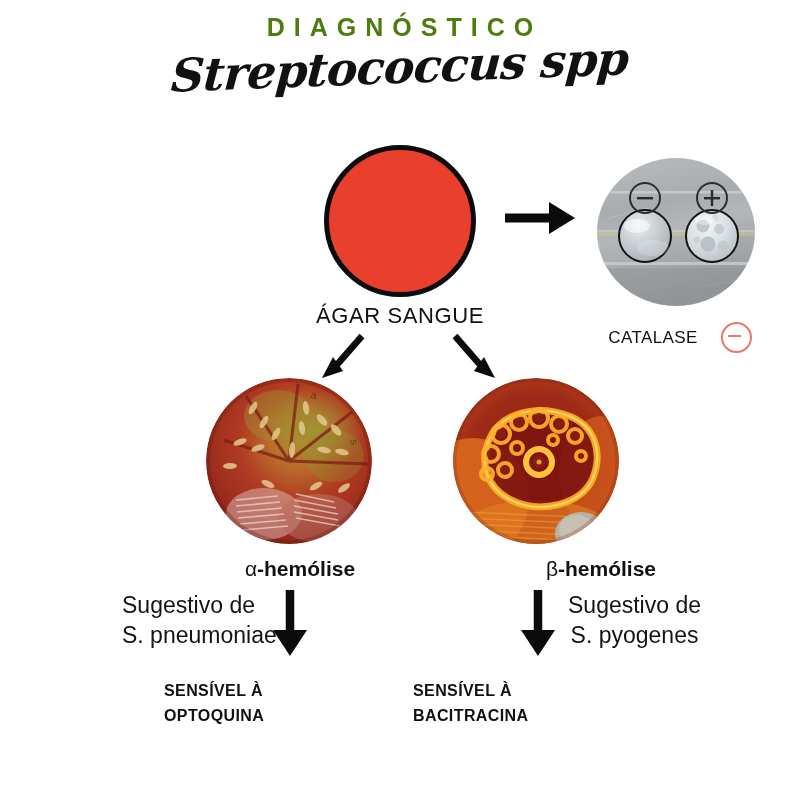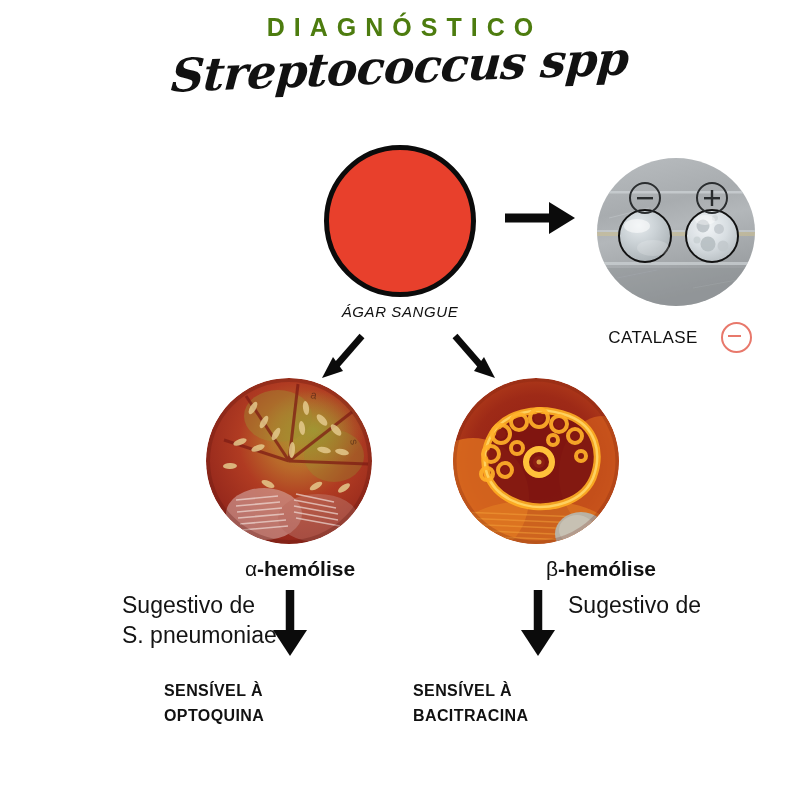"ÁGAR SANGUE" #agar-label { font-size: 15px -> 22px; font-style: italic -> none }
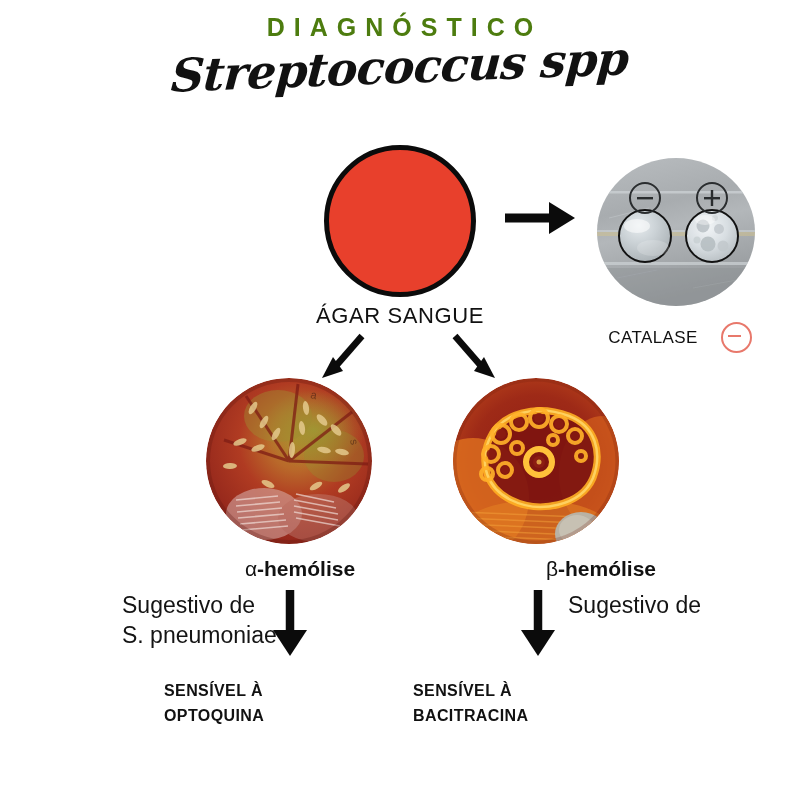"S. pyogenes" span.sp { html: none -> <span>S. pyogenes</span> }
